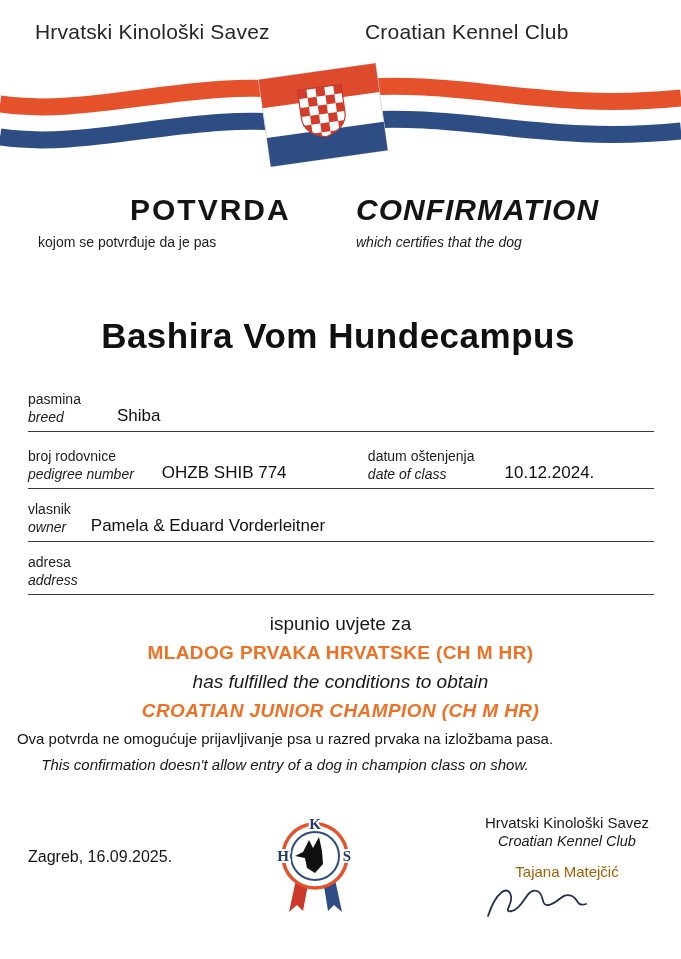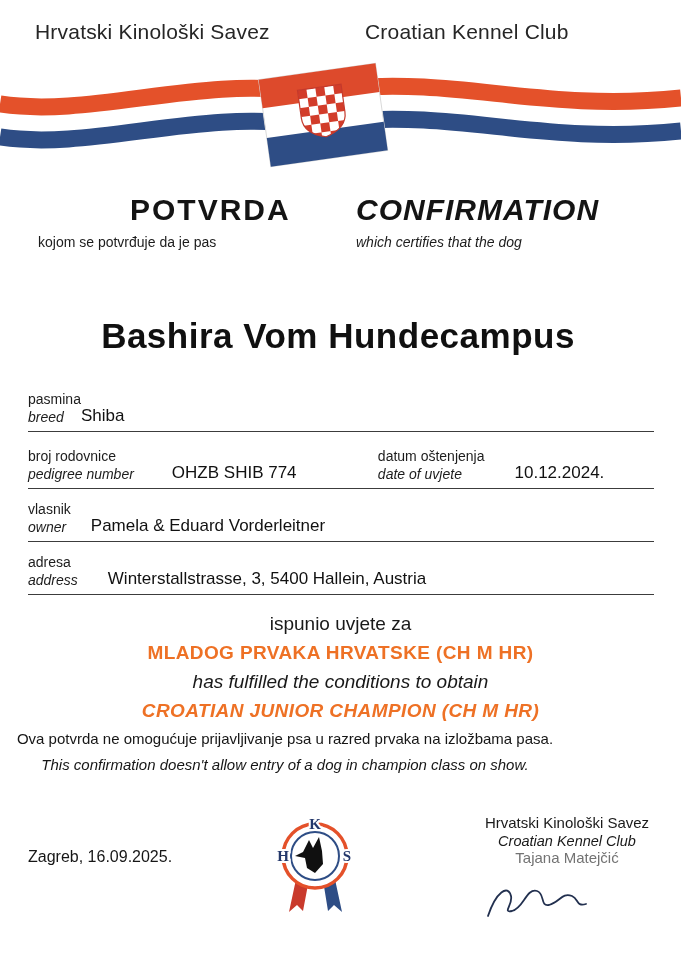"Shiba" div.field-value { margin-left: none -> 36px }
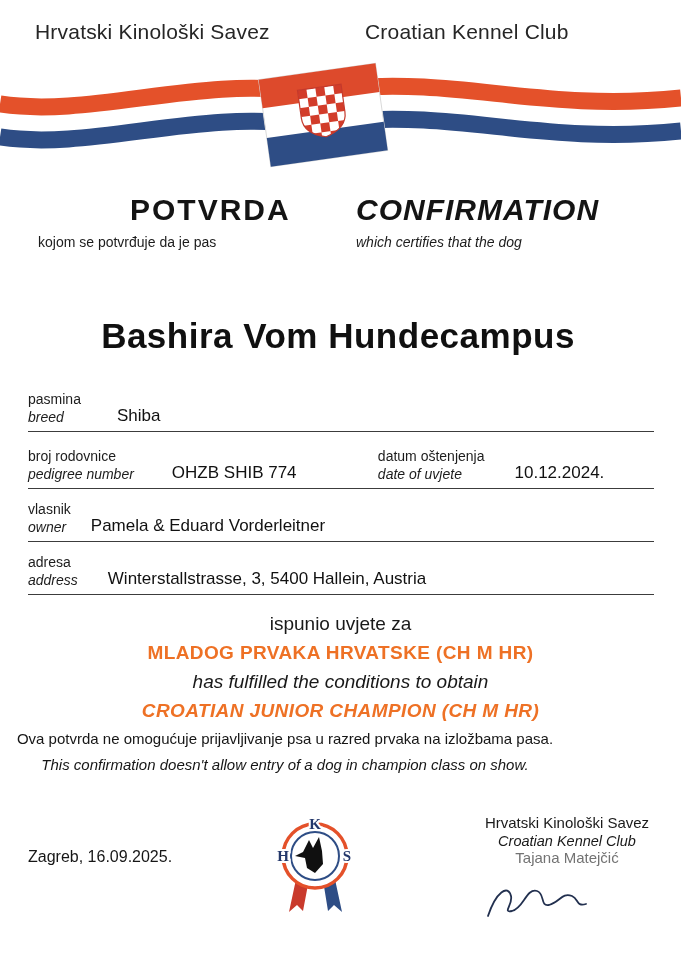"OHZB SHIB 774" div.field-value { margin-left: 38px -> 28px }
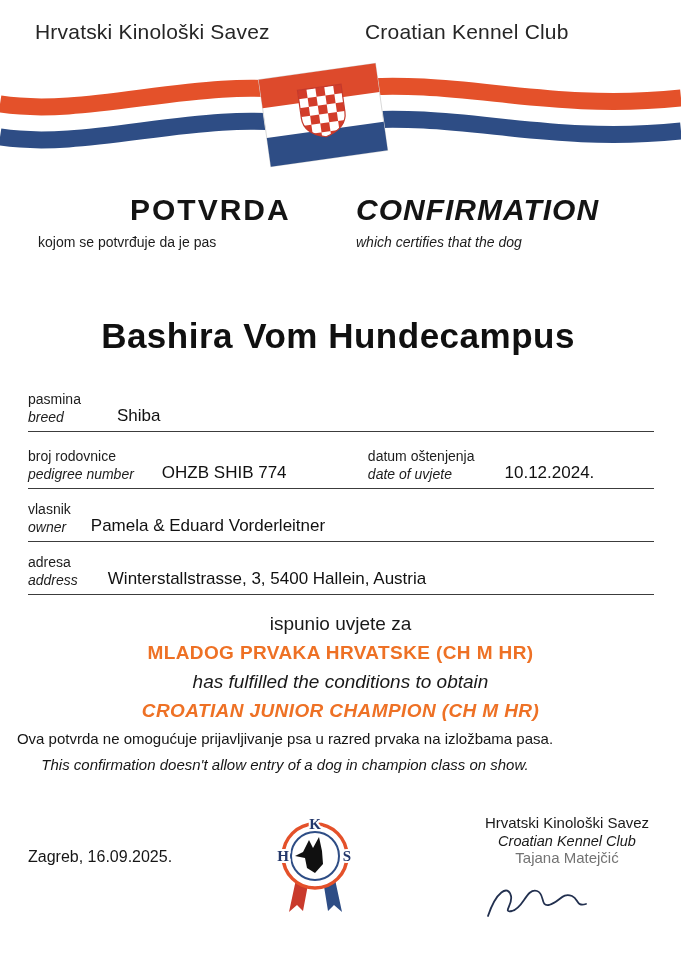"date of uvjete" span.lbl-en { text: uvjete -> class }
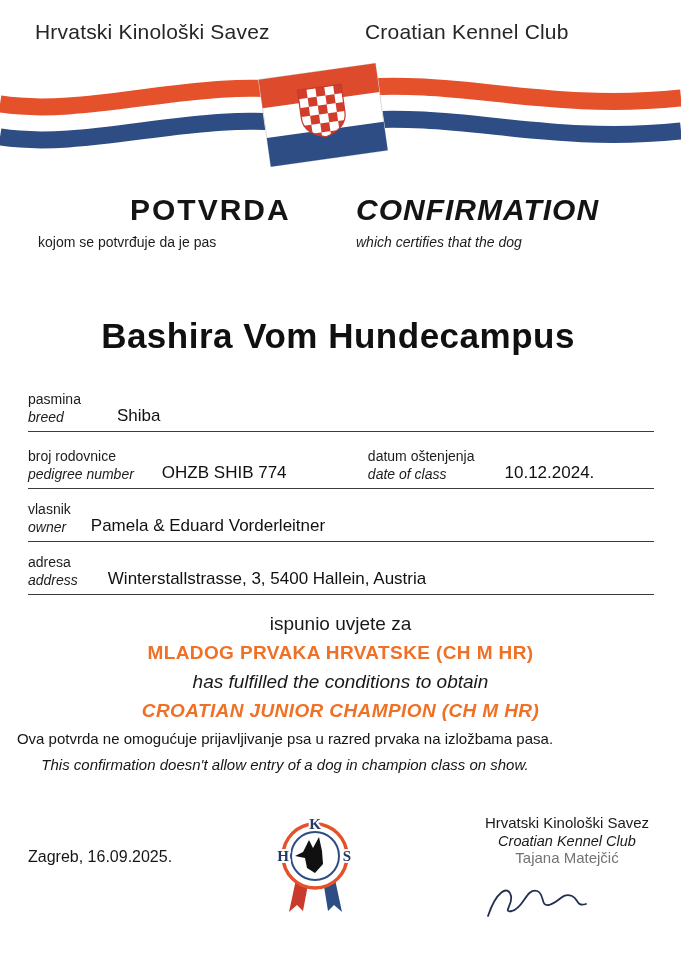"Winterstallstrasse, 3, 5400 Hallein," div.field-value { html: <div>Winterstallstrasse, 3, 5400 Hallein, Austria</div> -> none }
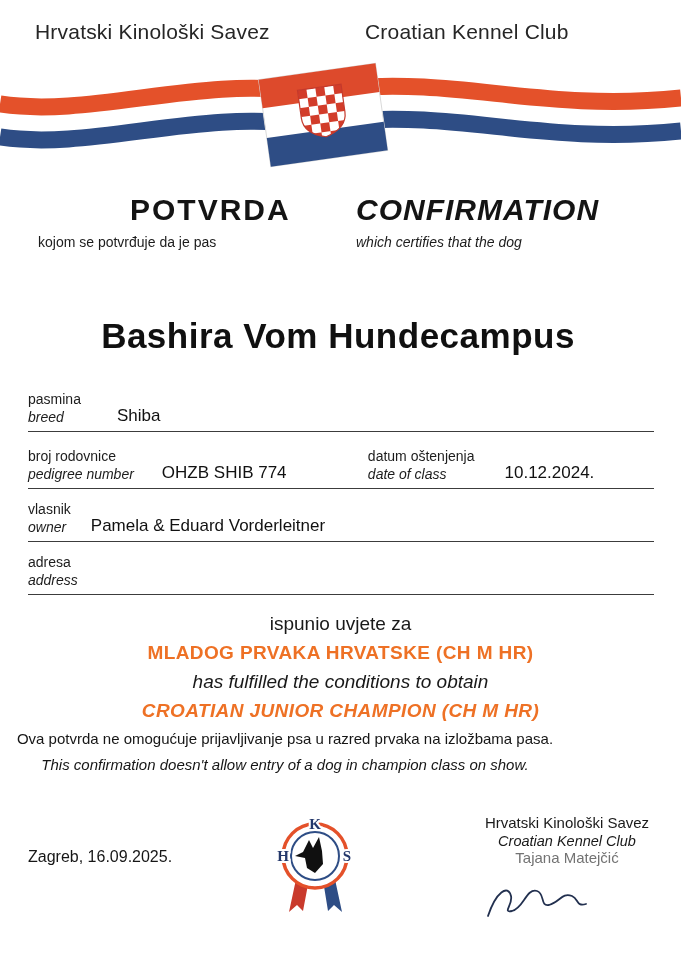"Tajana Matejčić" .signer { color: #737373 -> #a16207; margin-top: none -> 14px }
